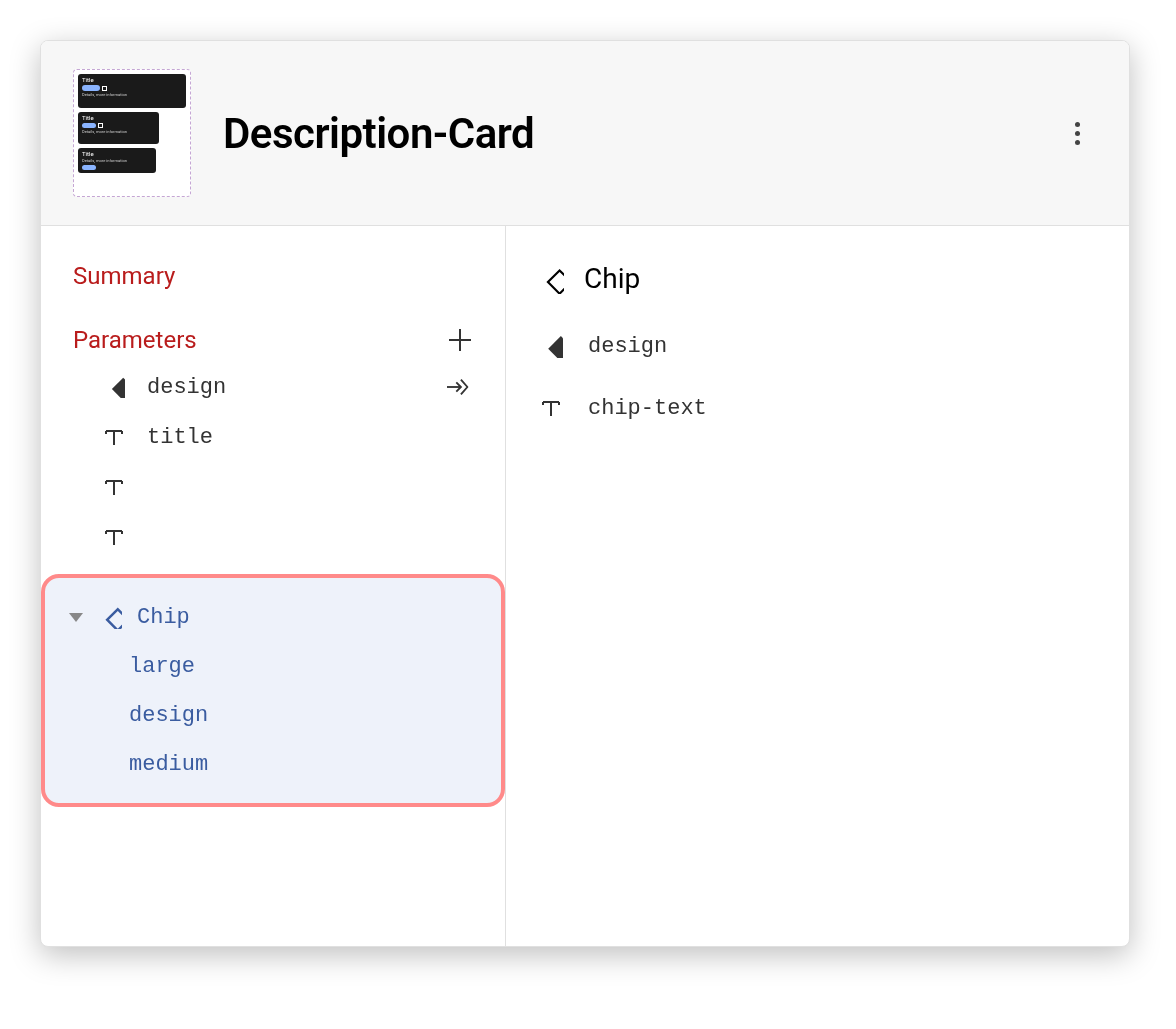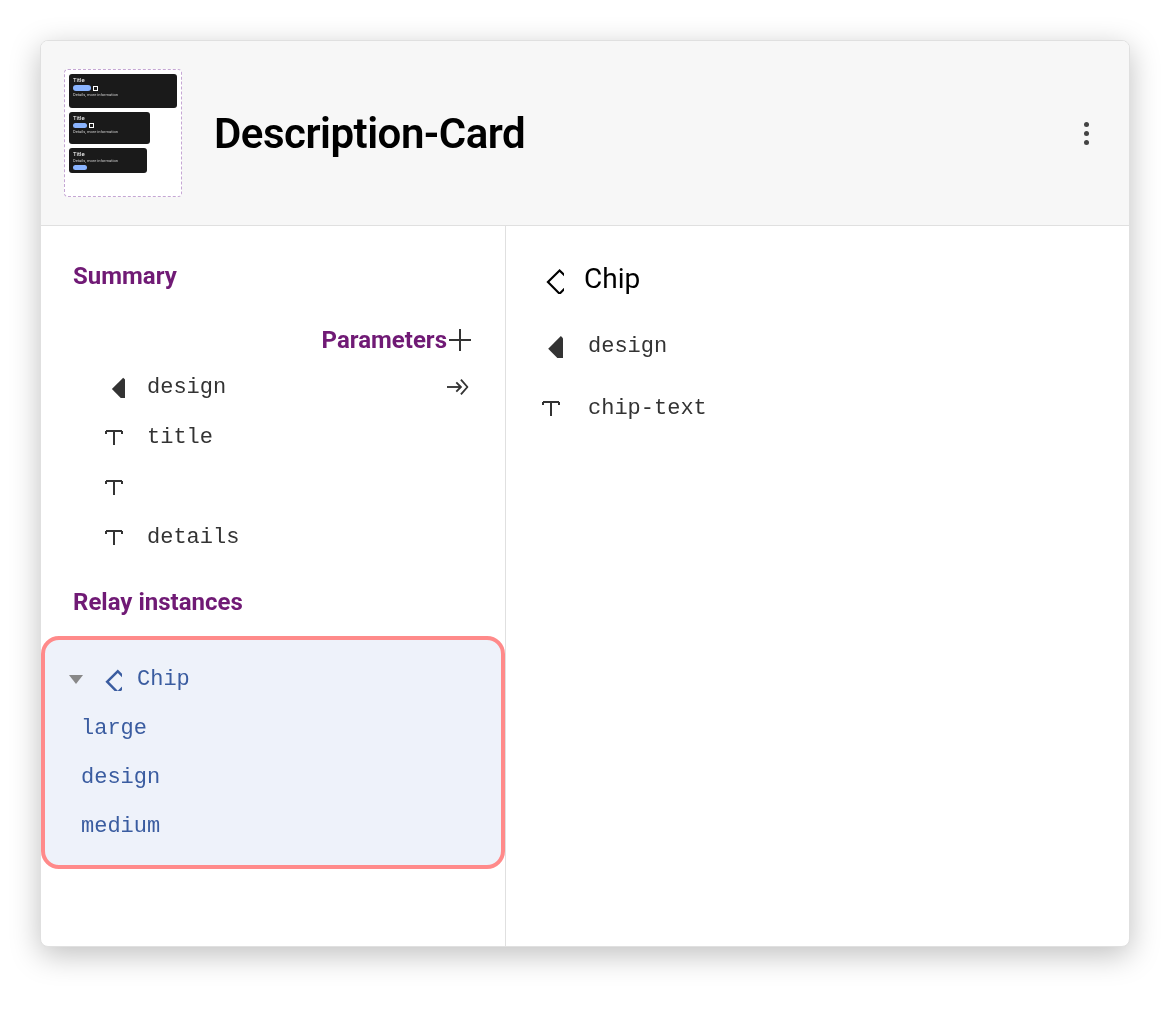"Description-Card" .header { padding: 28px 23px -> 28px 32px }
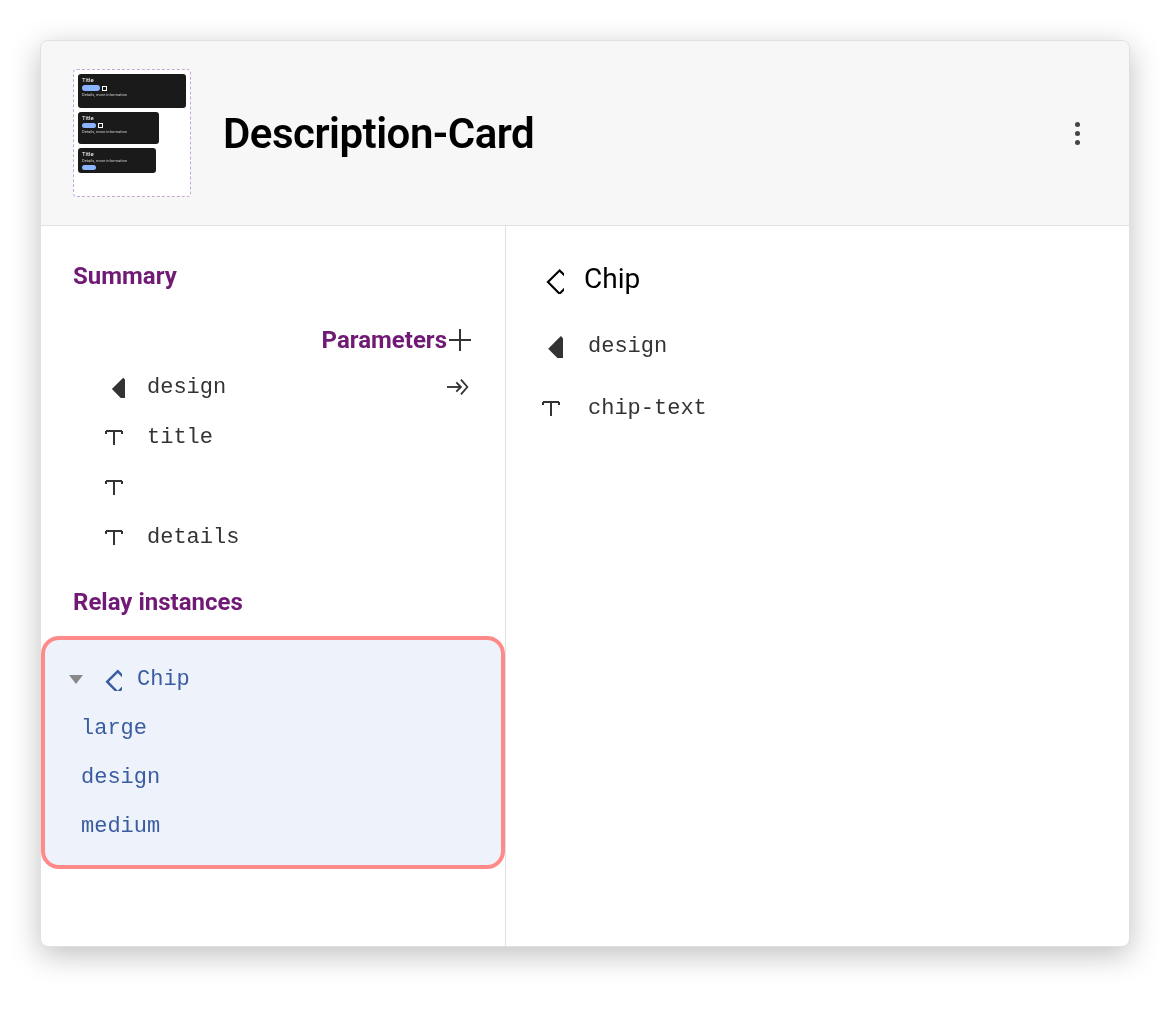"Summary" .section-label { color: #701a75 -> #b91c1c; font-weight: 700 -> 400 }
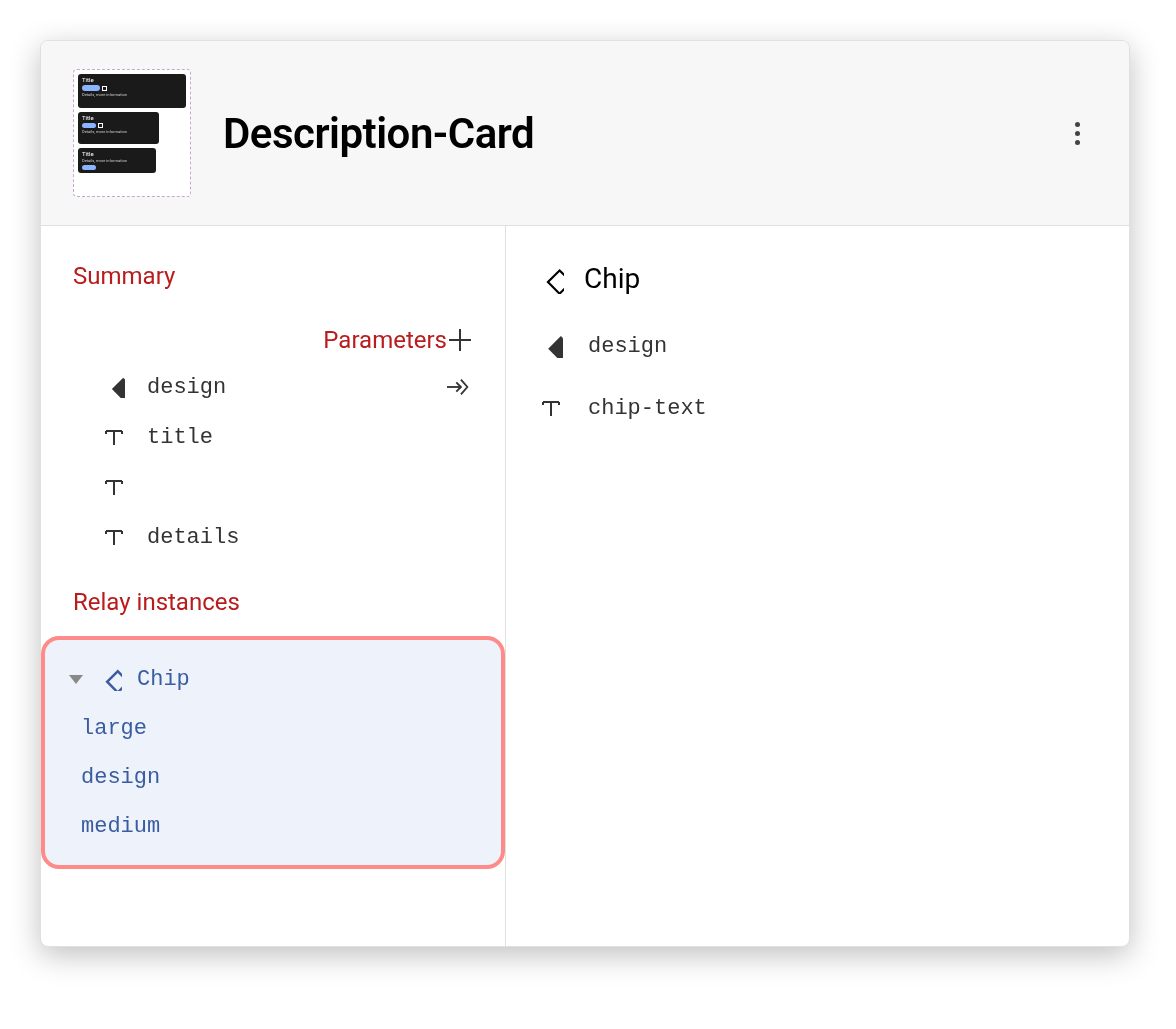"Parameters" .section-label.row { justify-content: flex-end -> space-between }
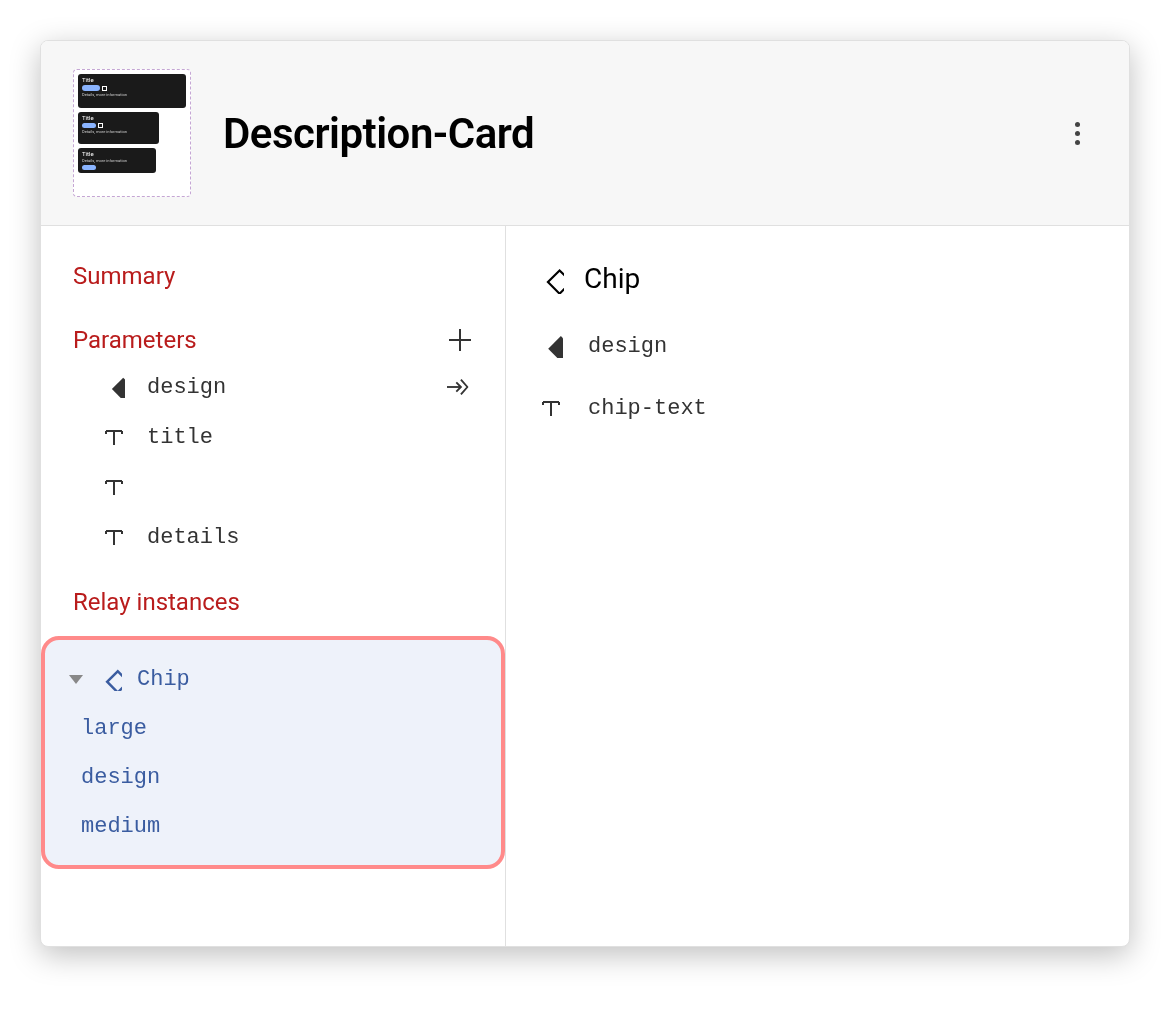"details" span.param-label { html: <span>details</span> -> none }
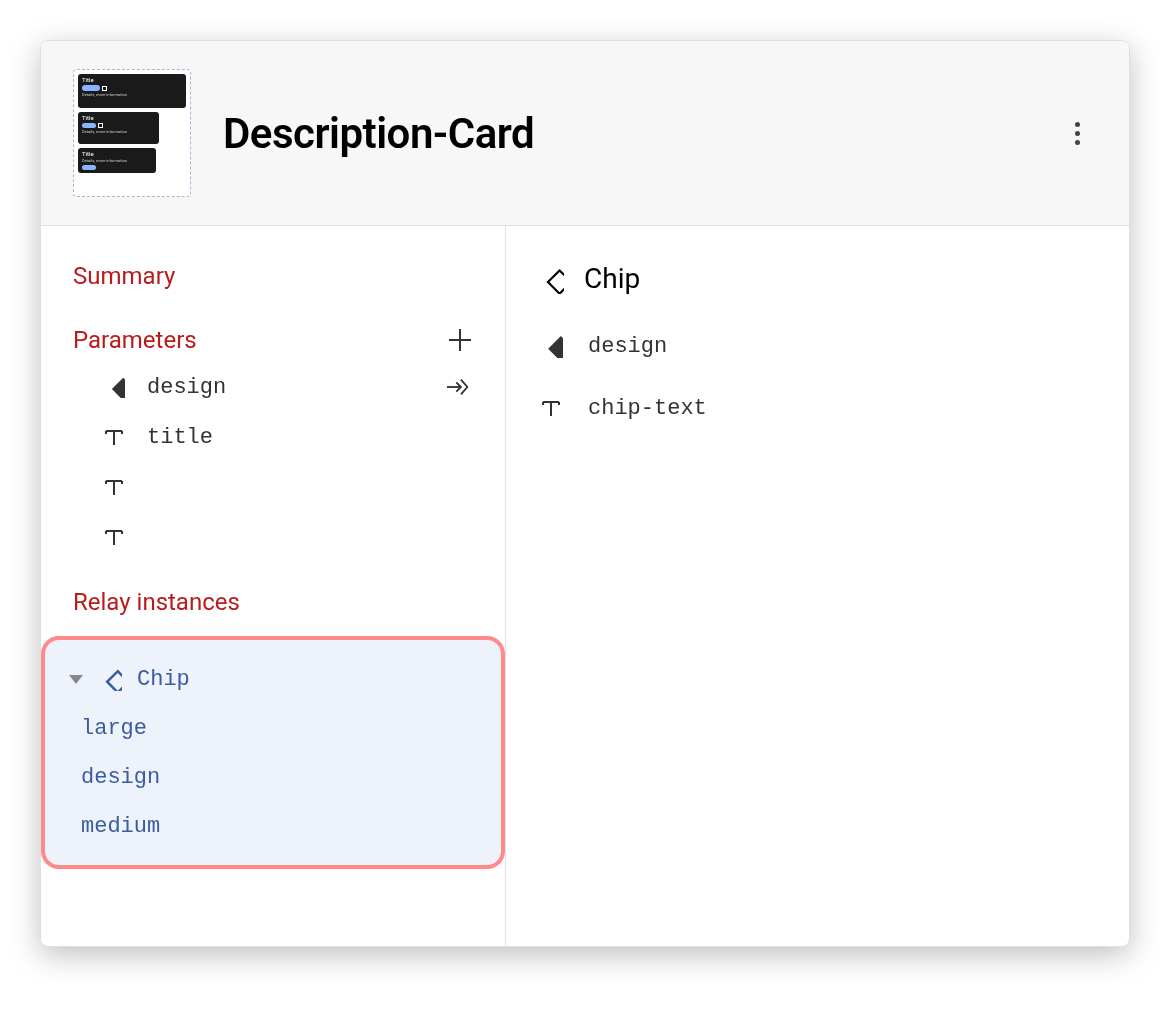"Relay instances" div.section-label { html: <div>Relay instances</div> -> none }
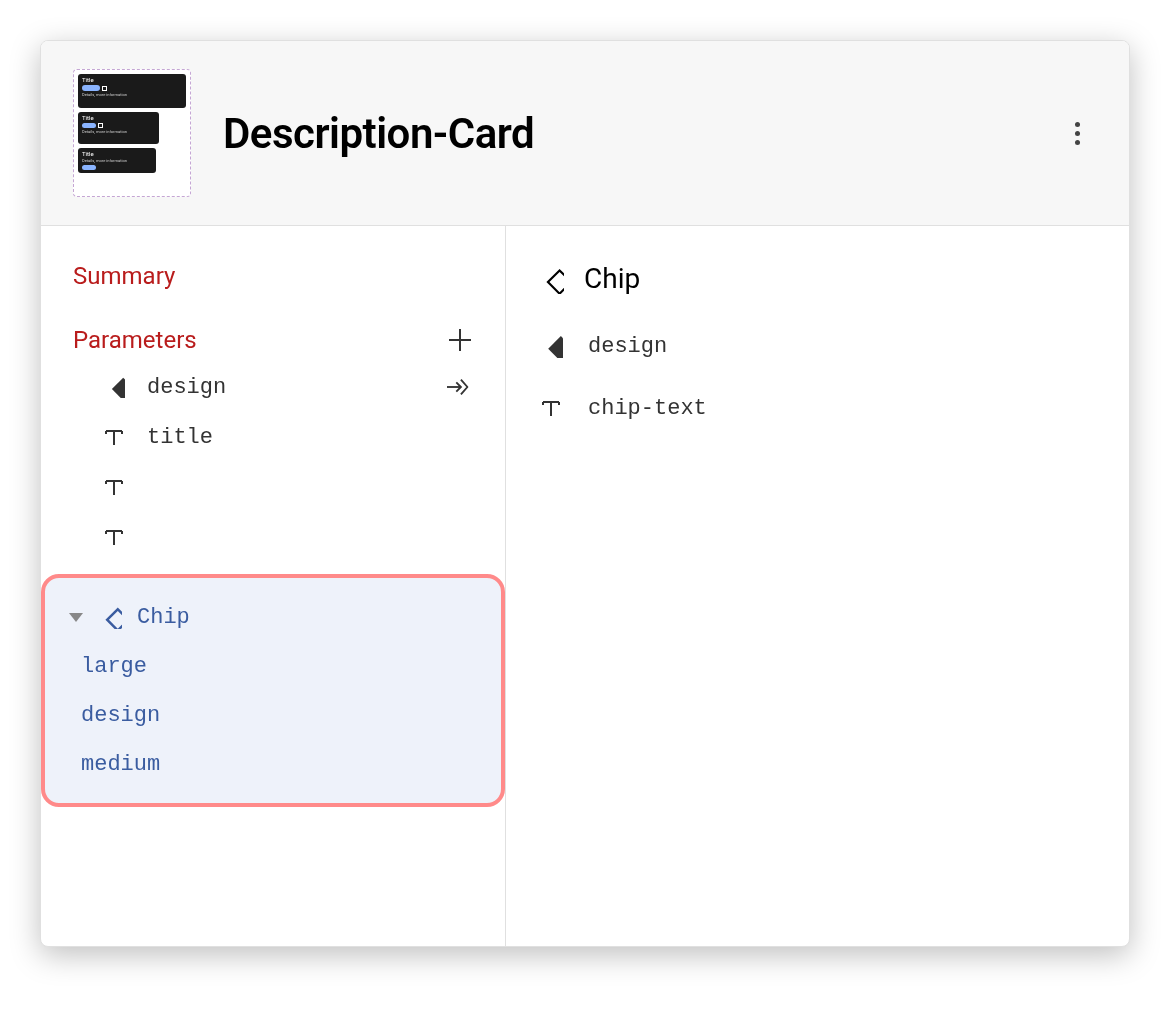"large" .instance-row.child { padding-left: 36px -> 84px }
